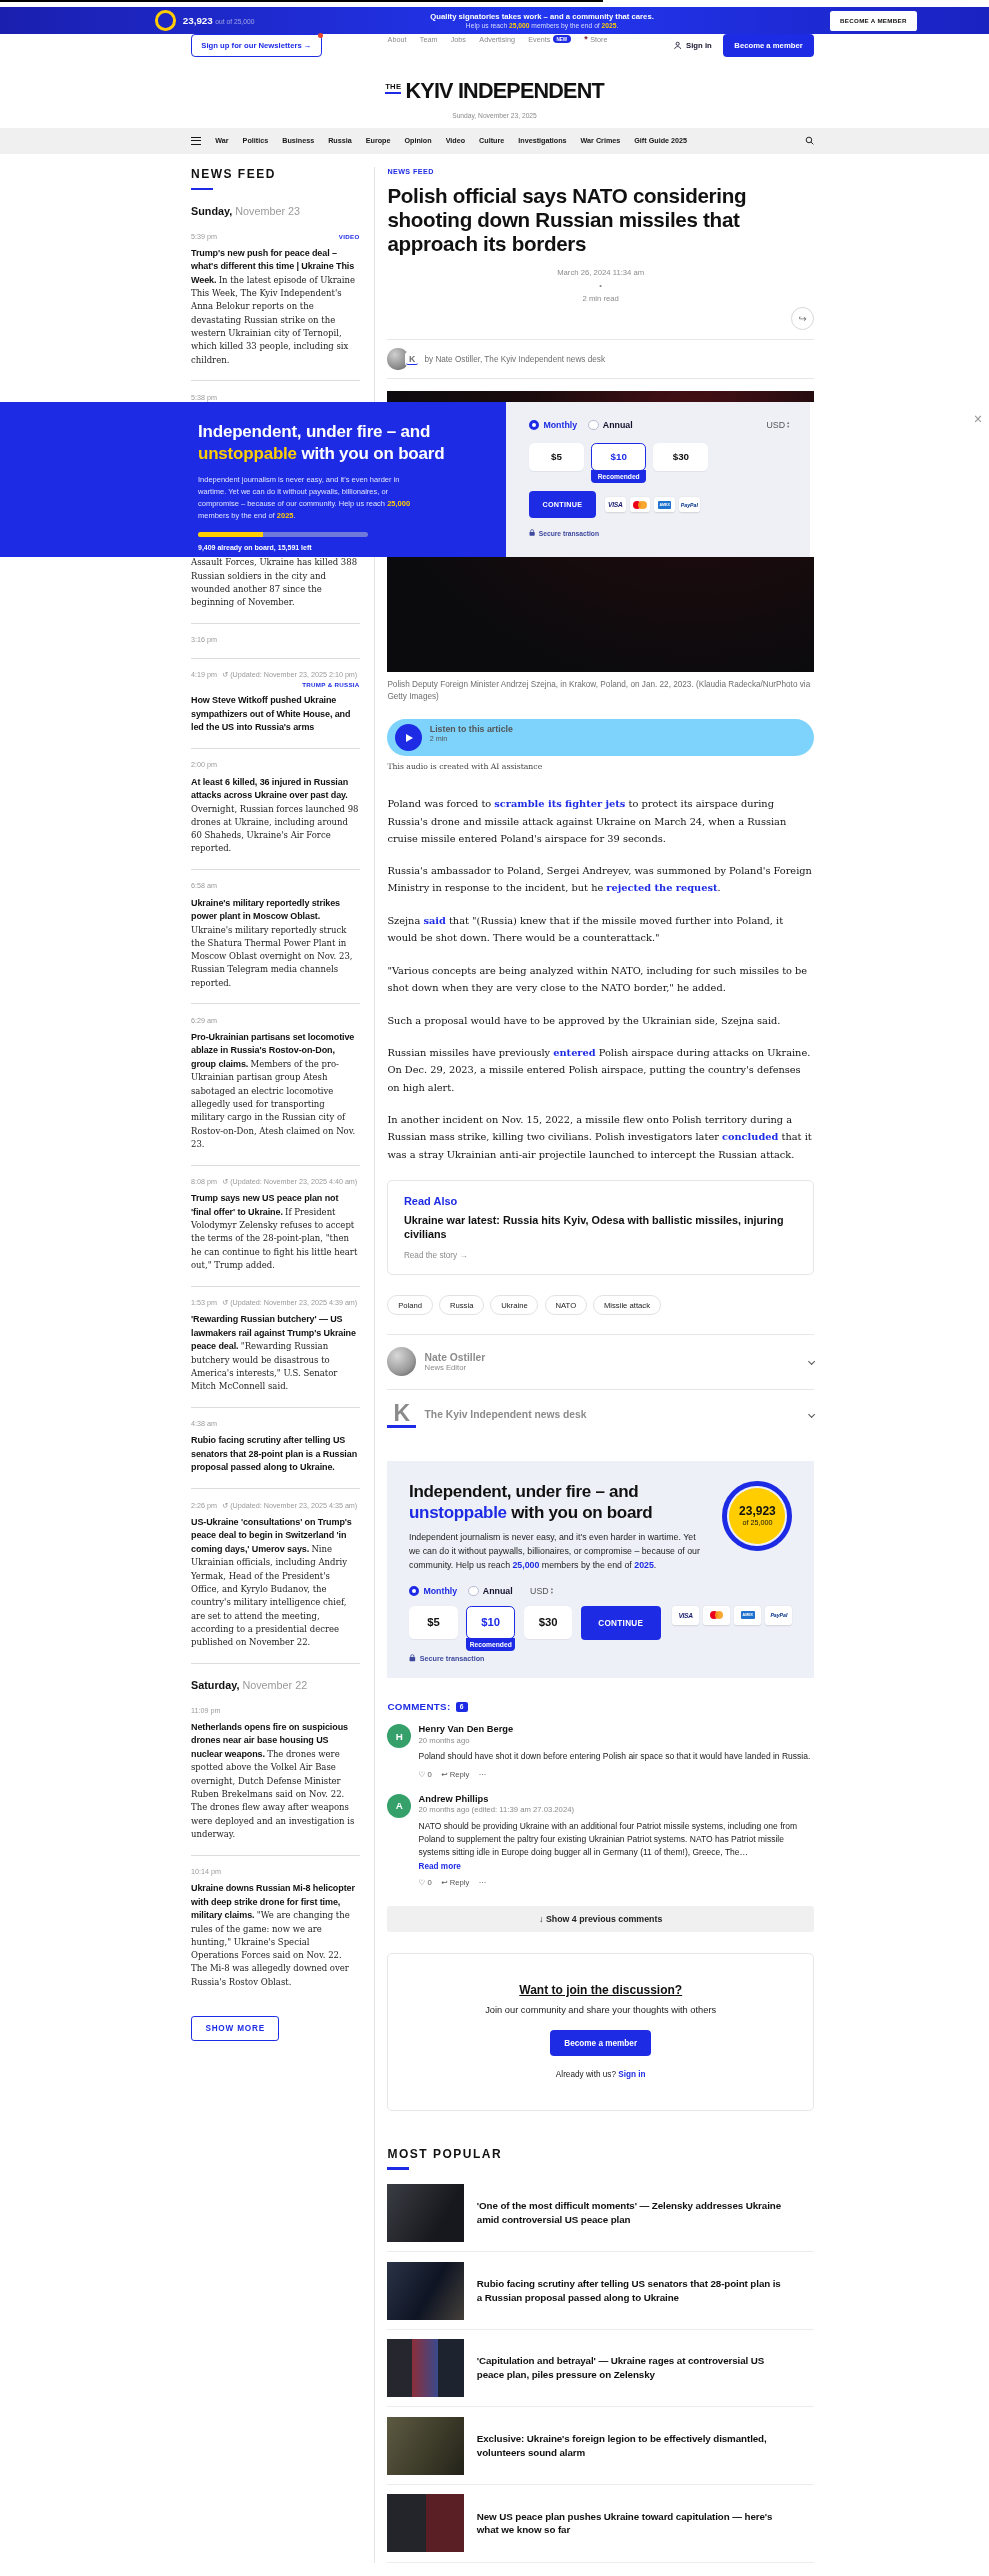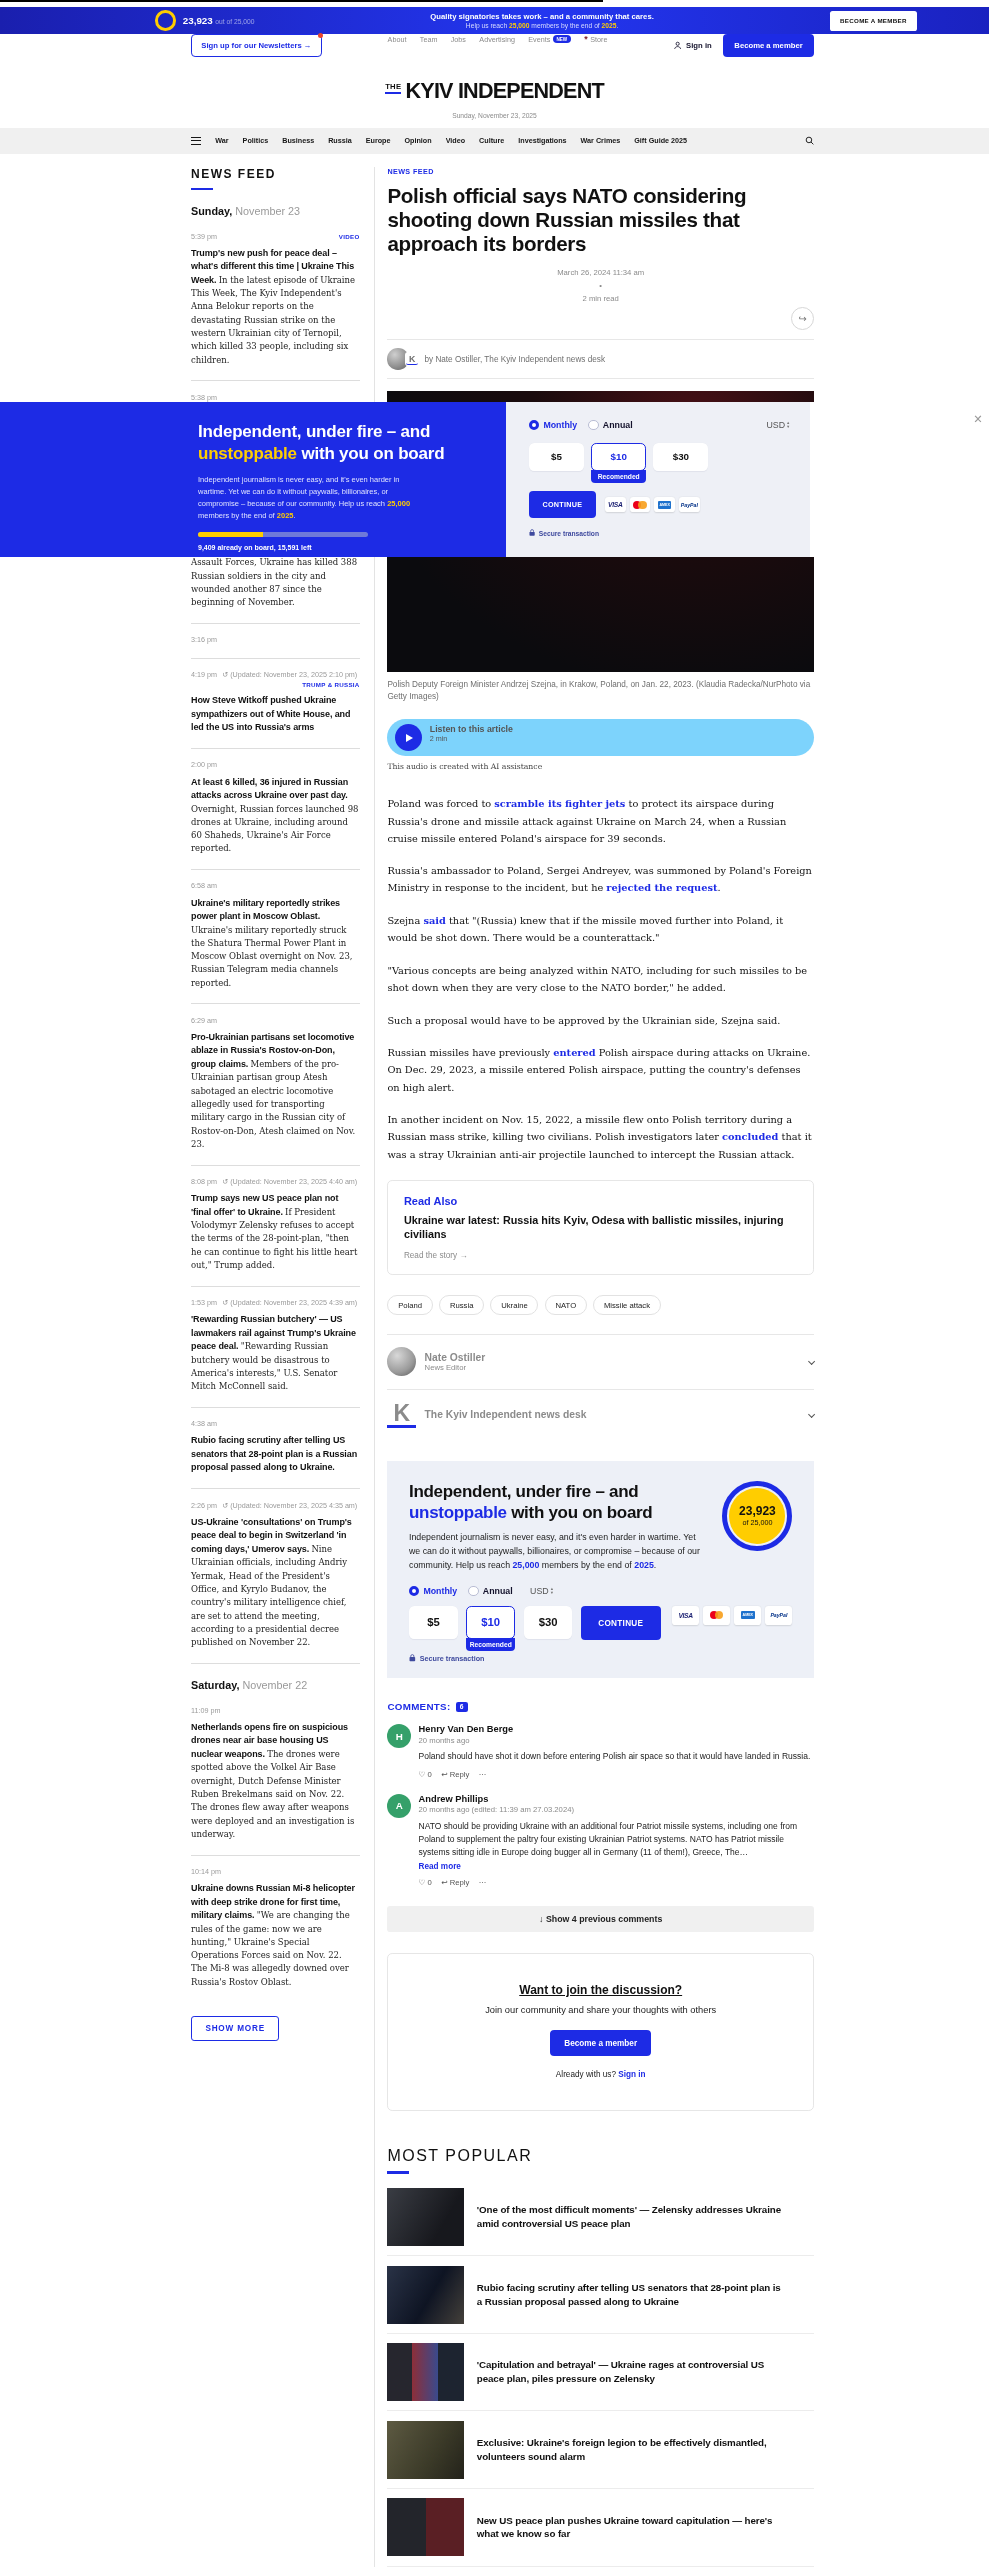"MOST POPULAR" .mp-title { font-size: 16px -> 12px; font-weight: 400 -> 700 }
